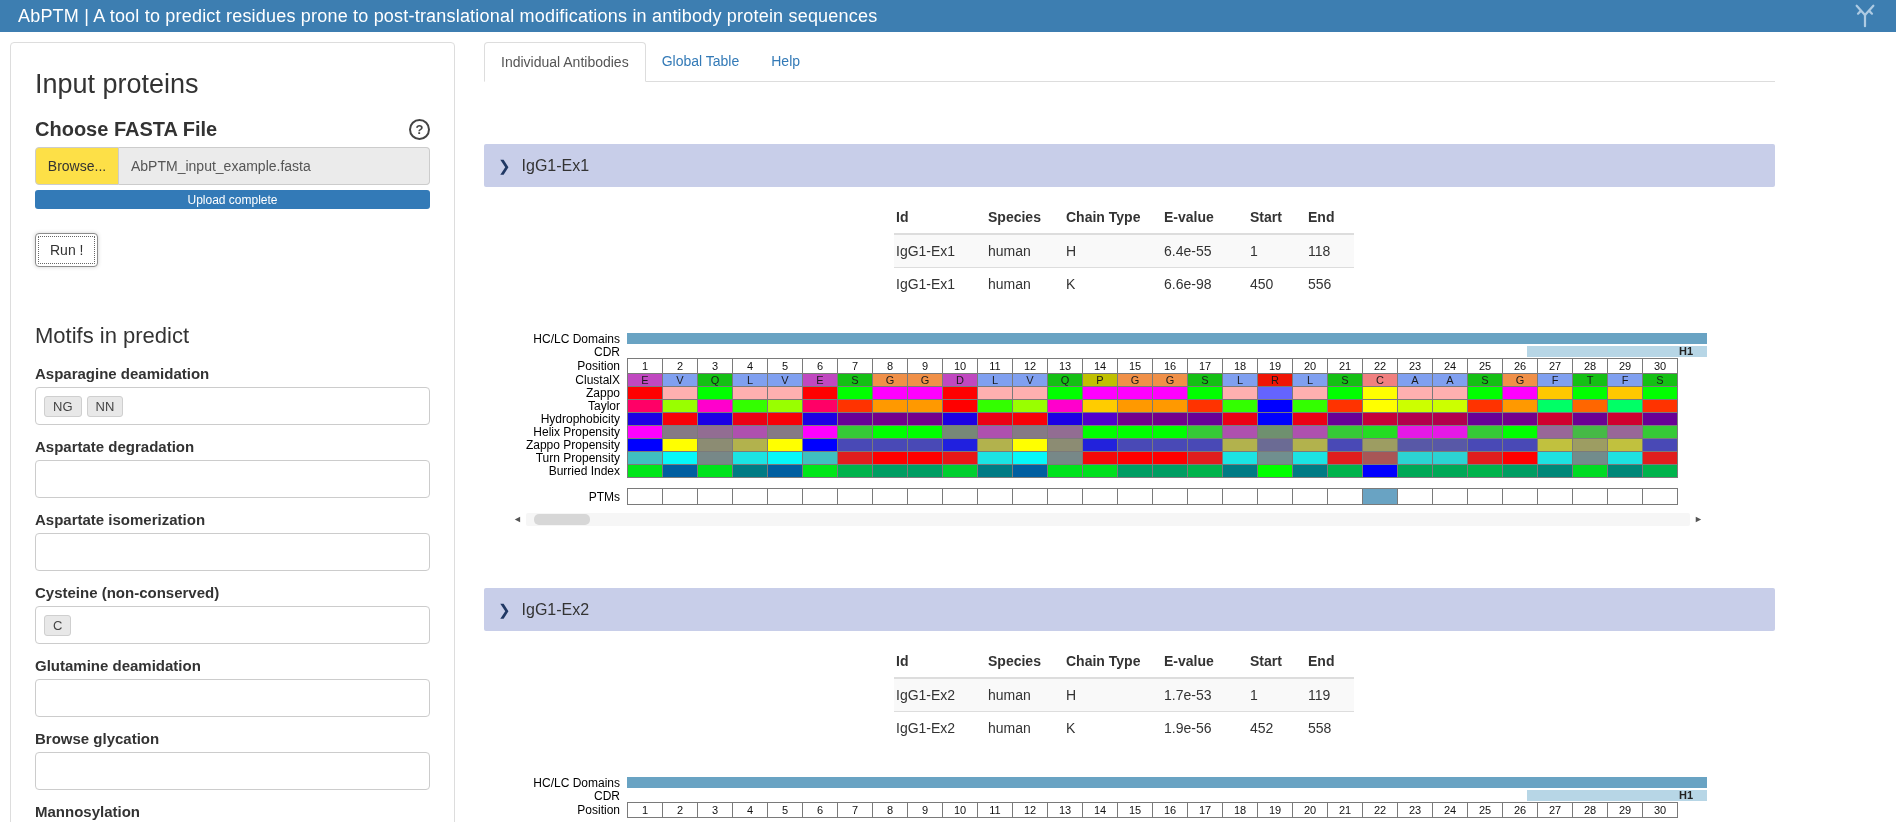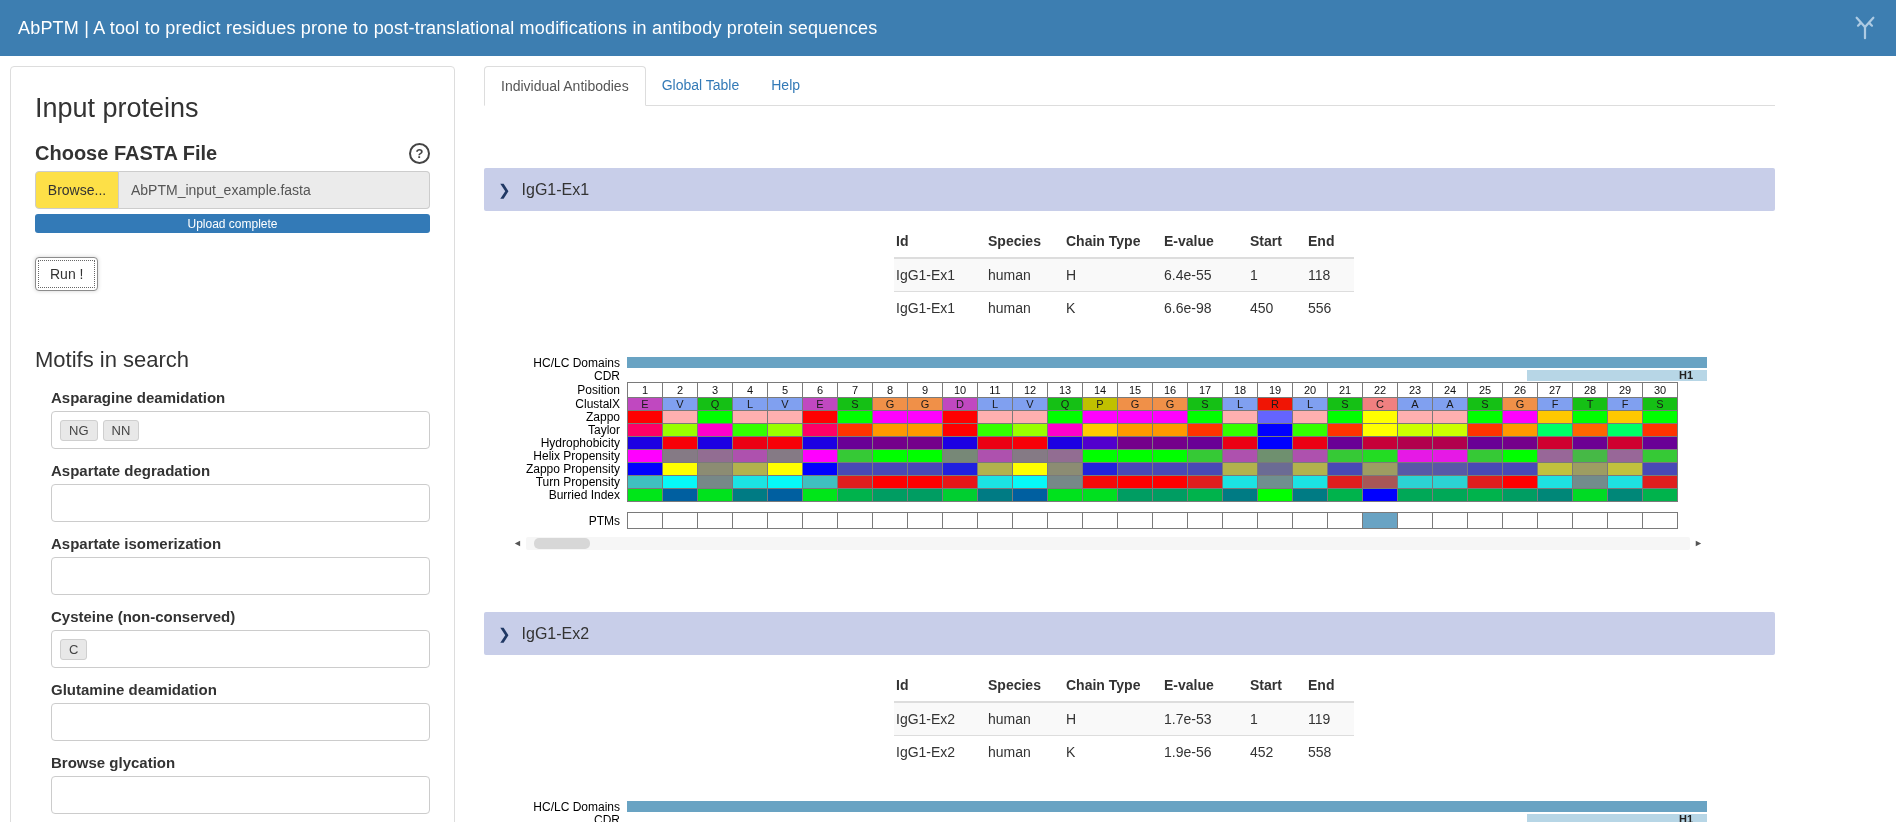"AbPTM | A tool to" .topbar { height: 56px -> 32px }
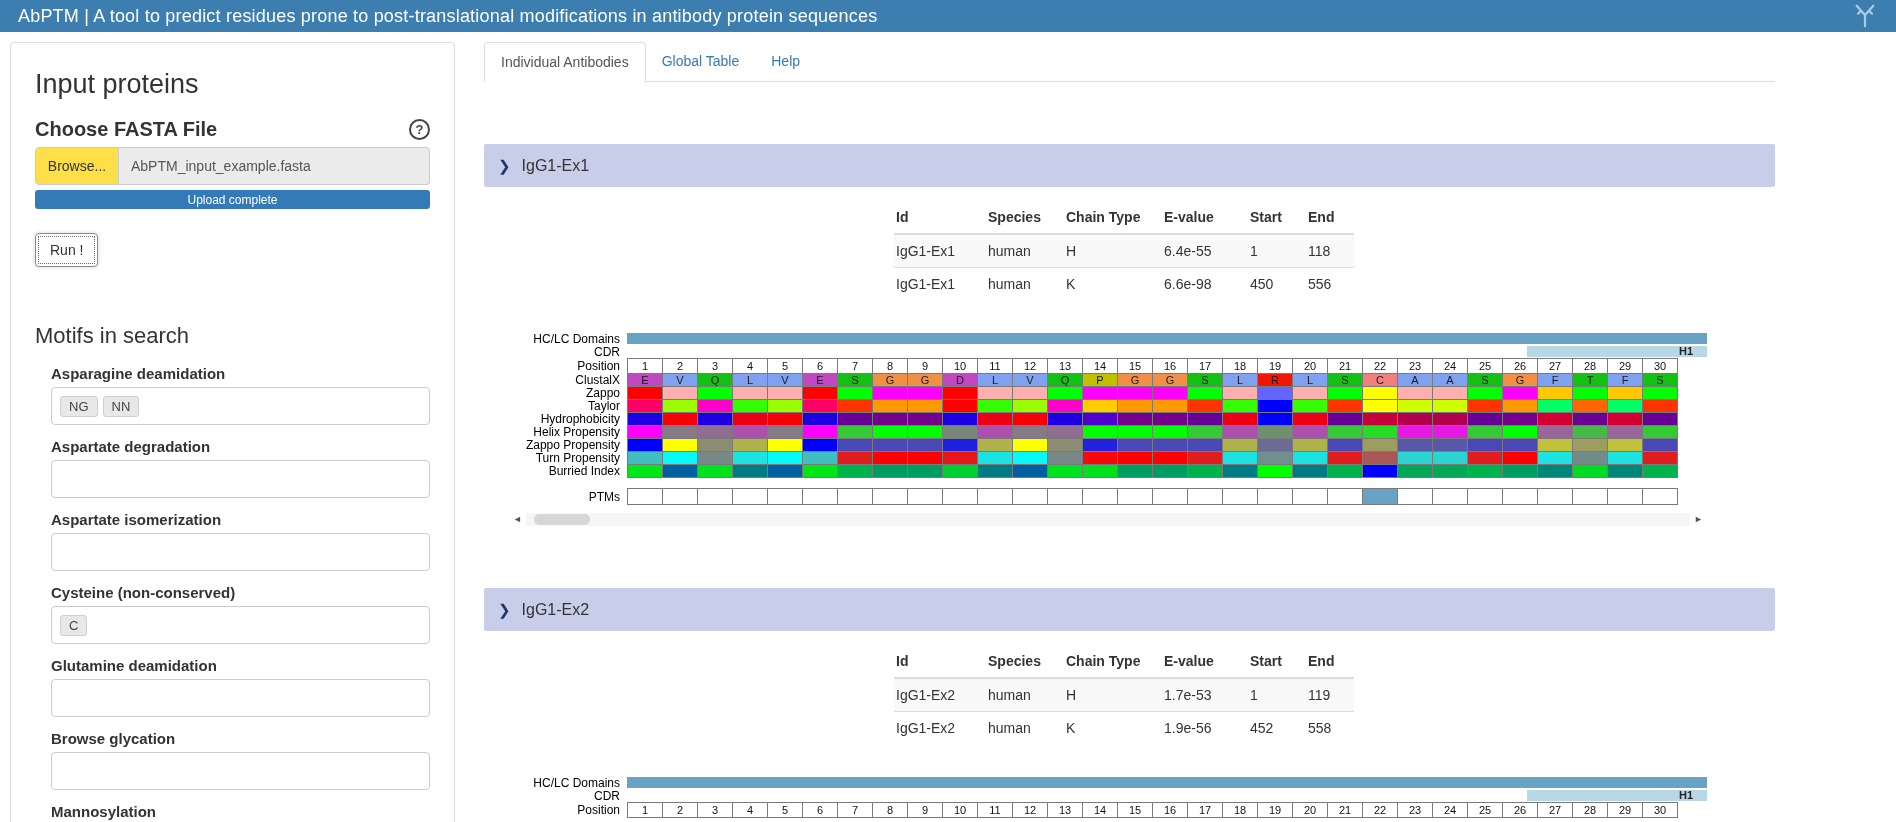"Motifs in search" h3 { text: search -> predict }
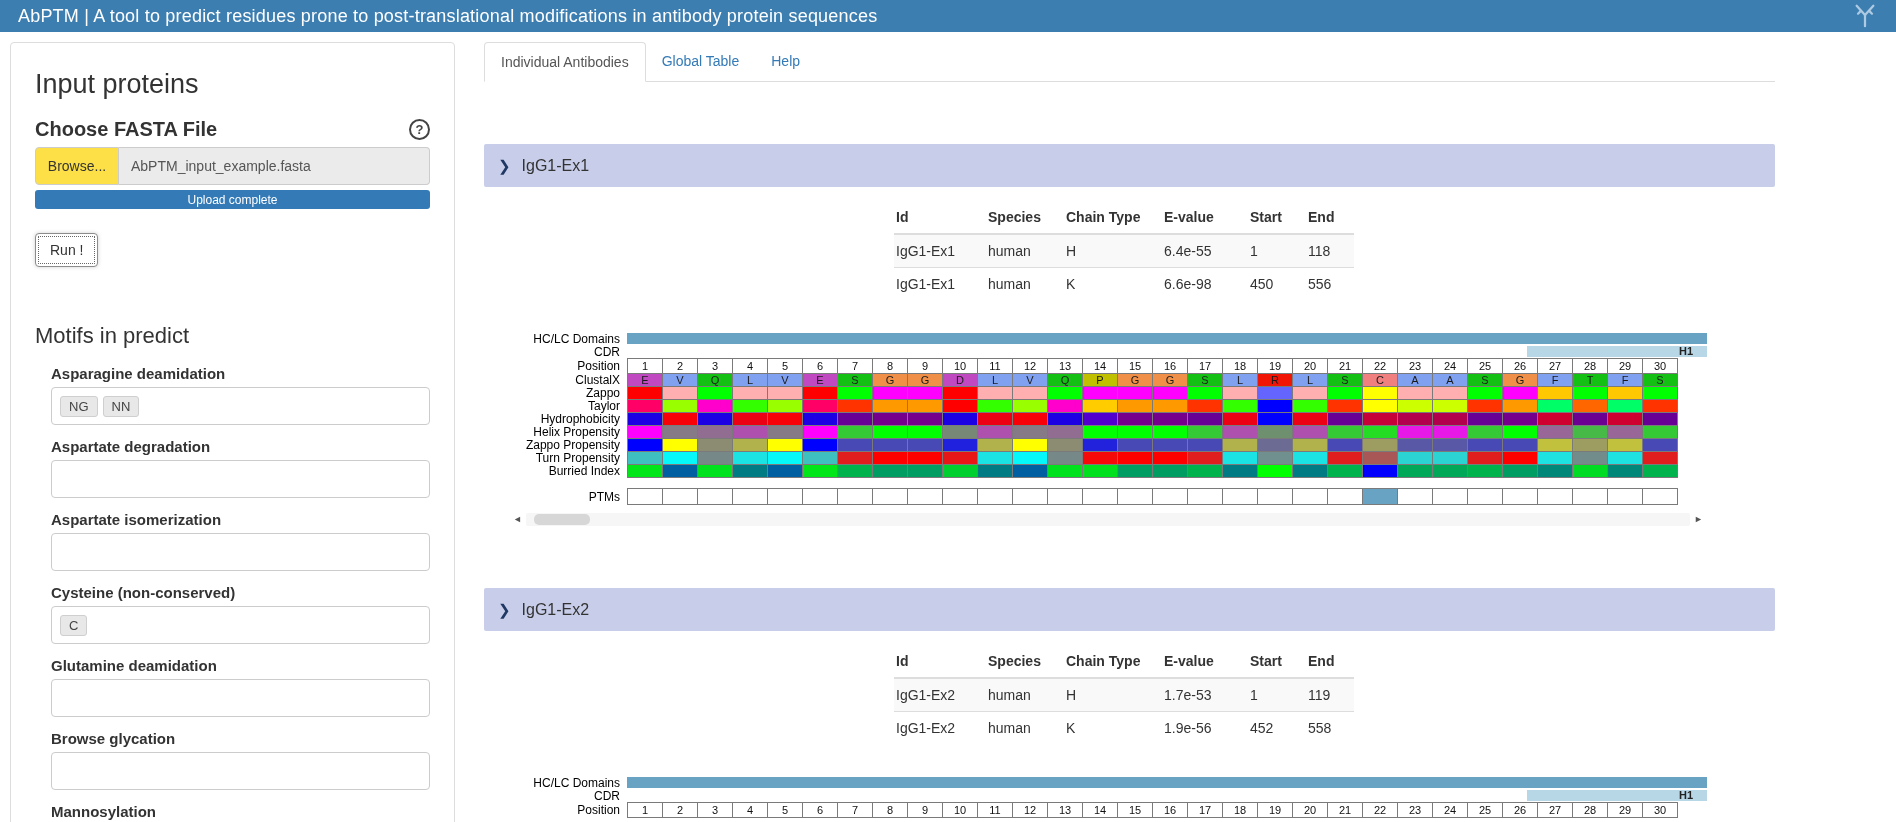"Asparagine deamidation" .motif-group { margin-left: 16px -> none }
